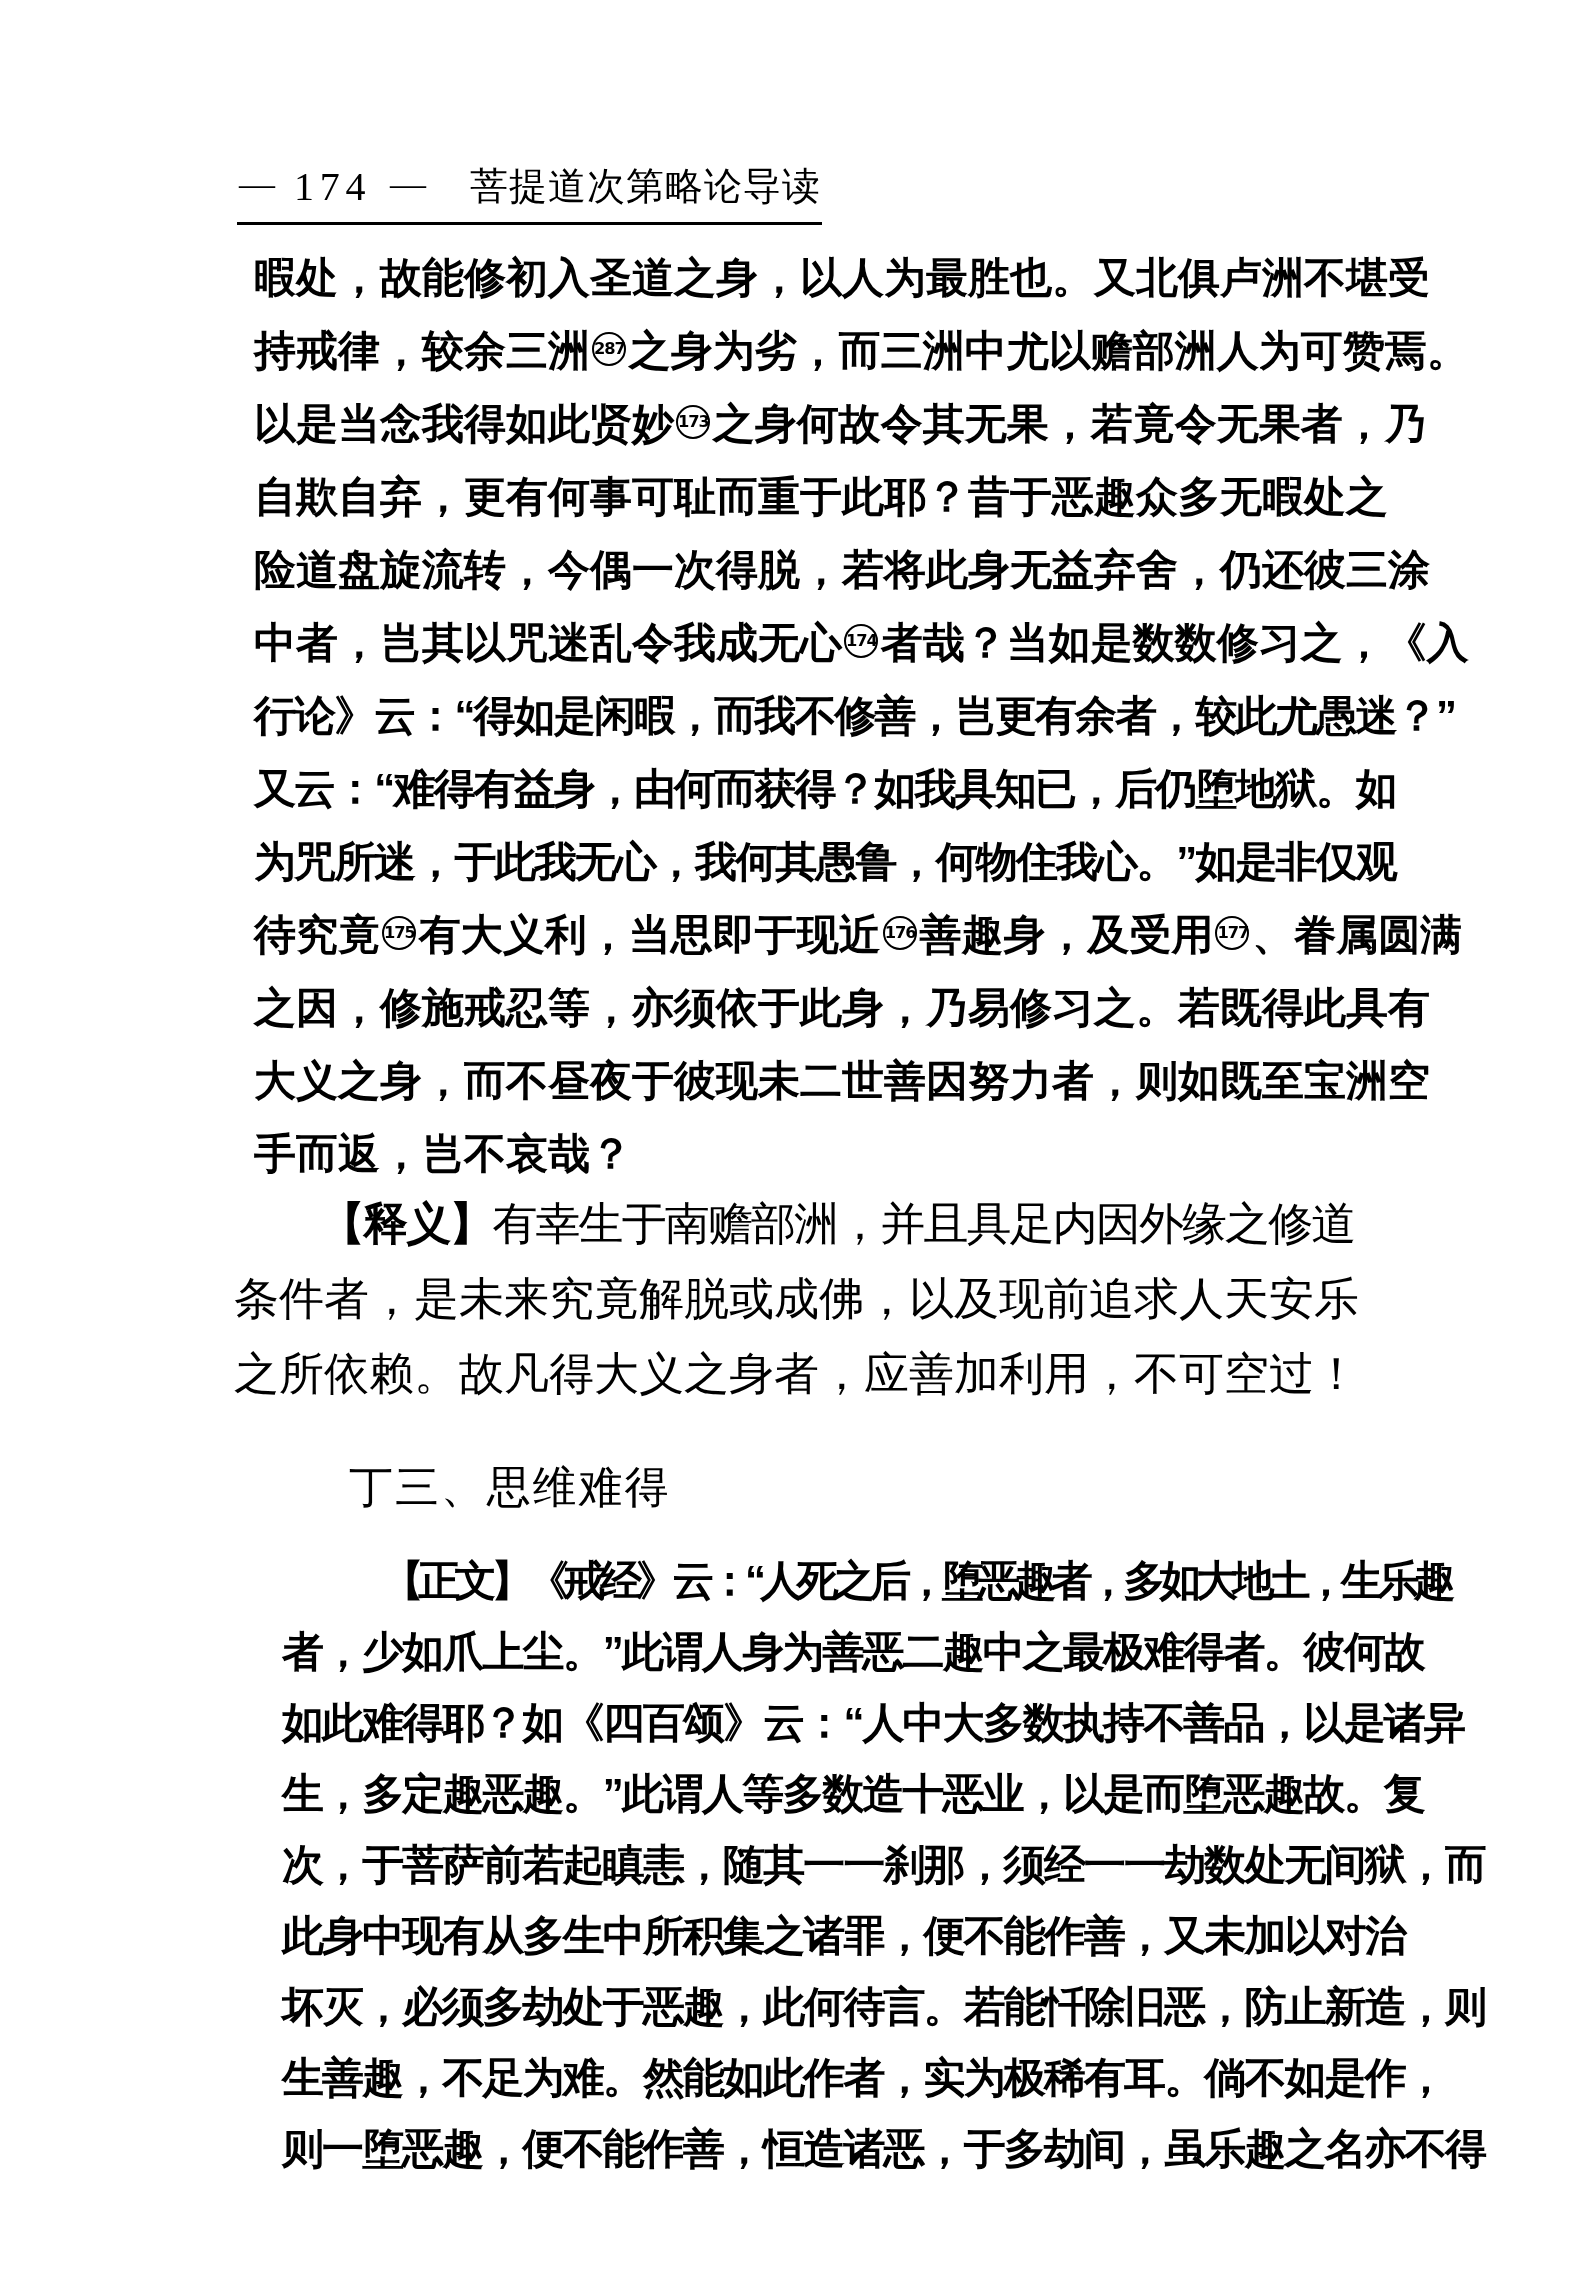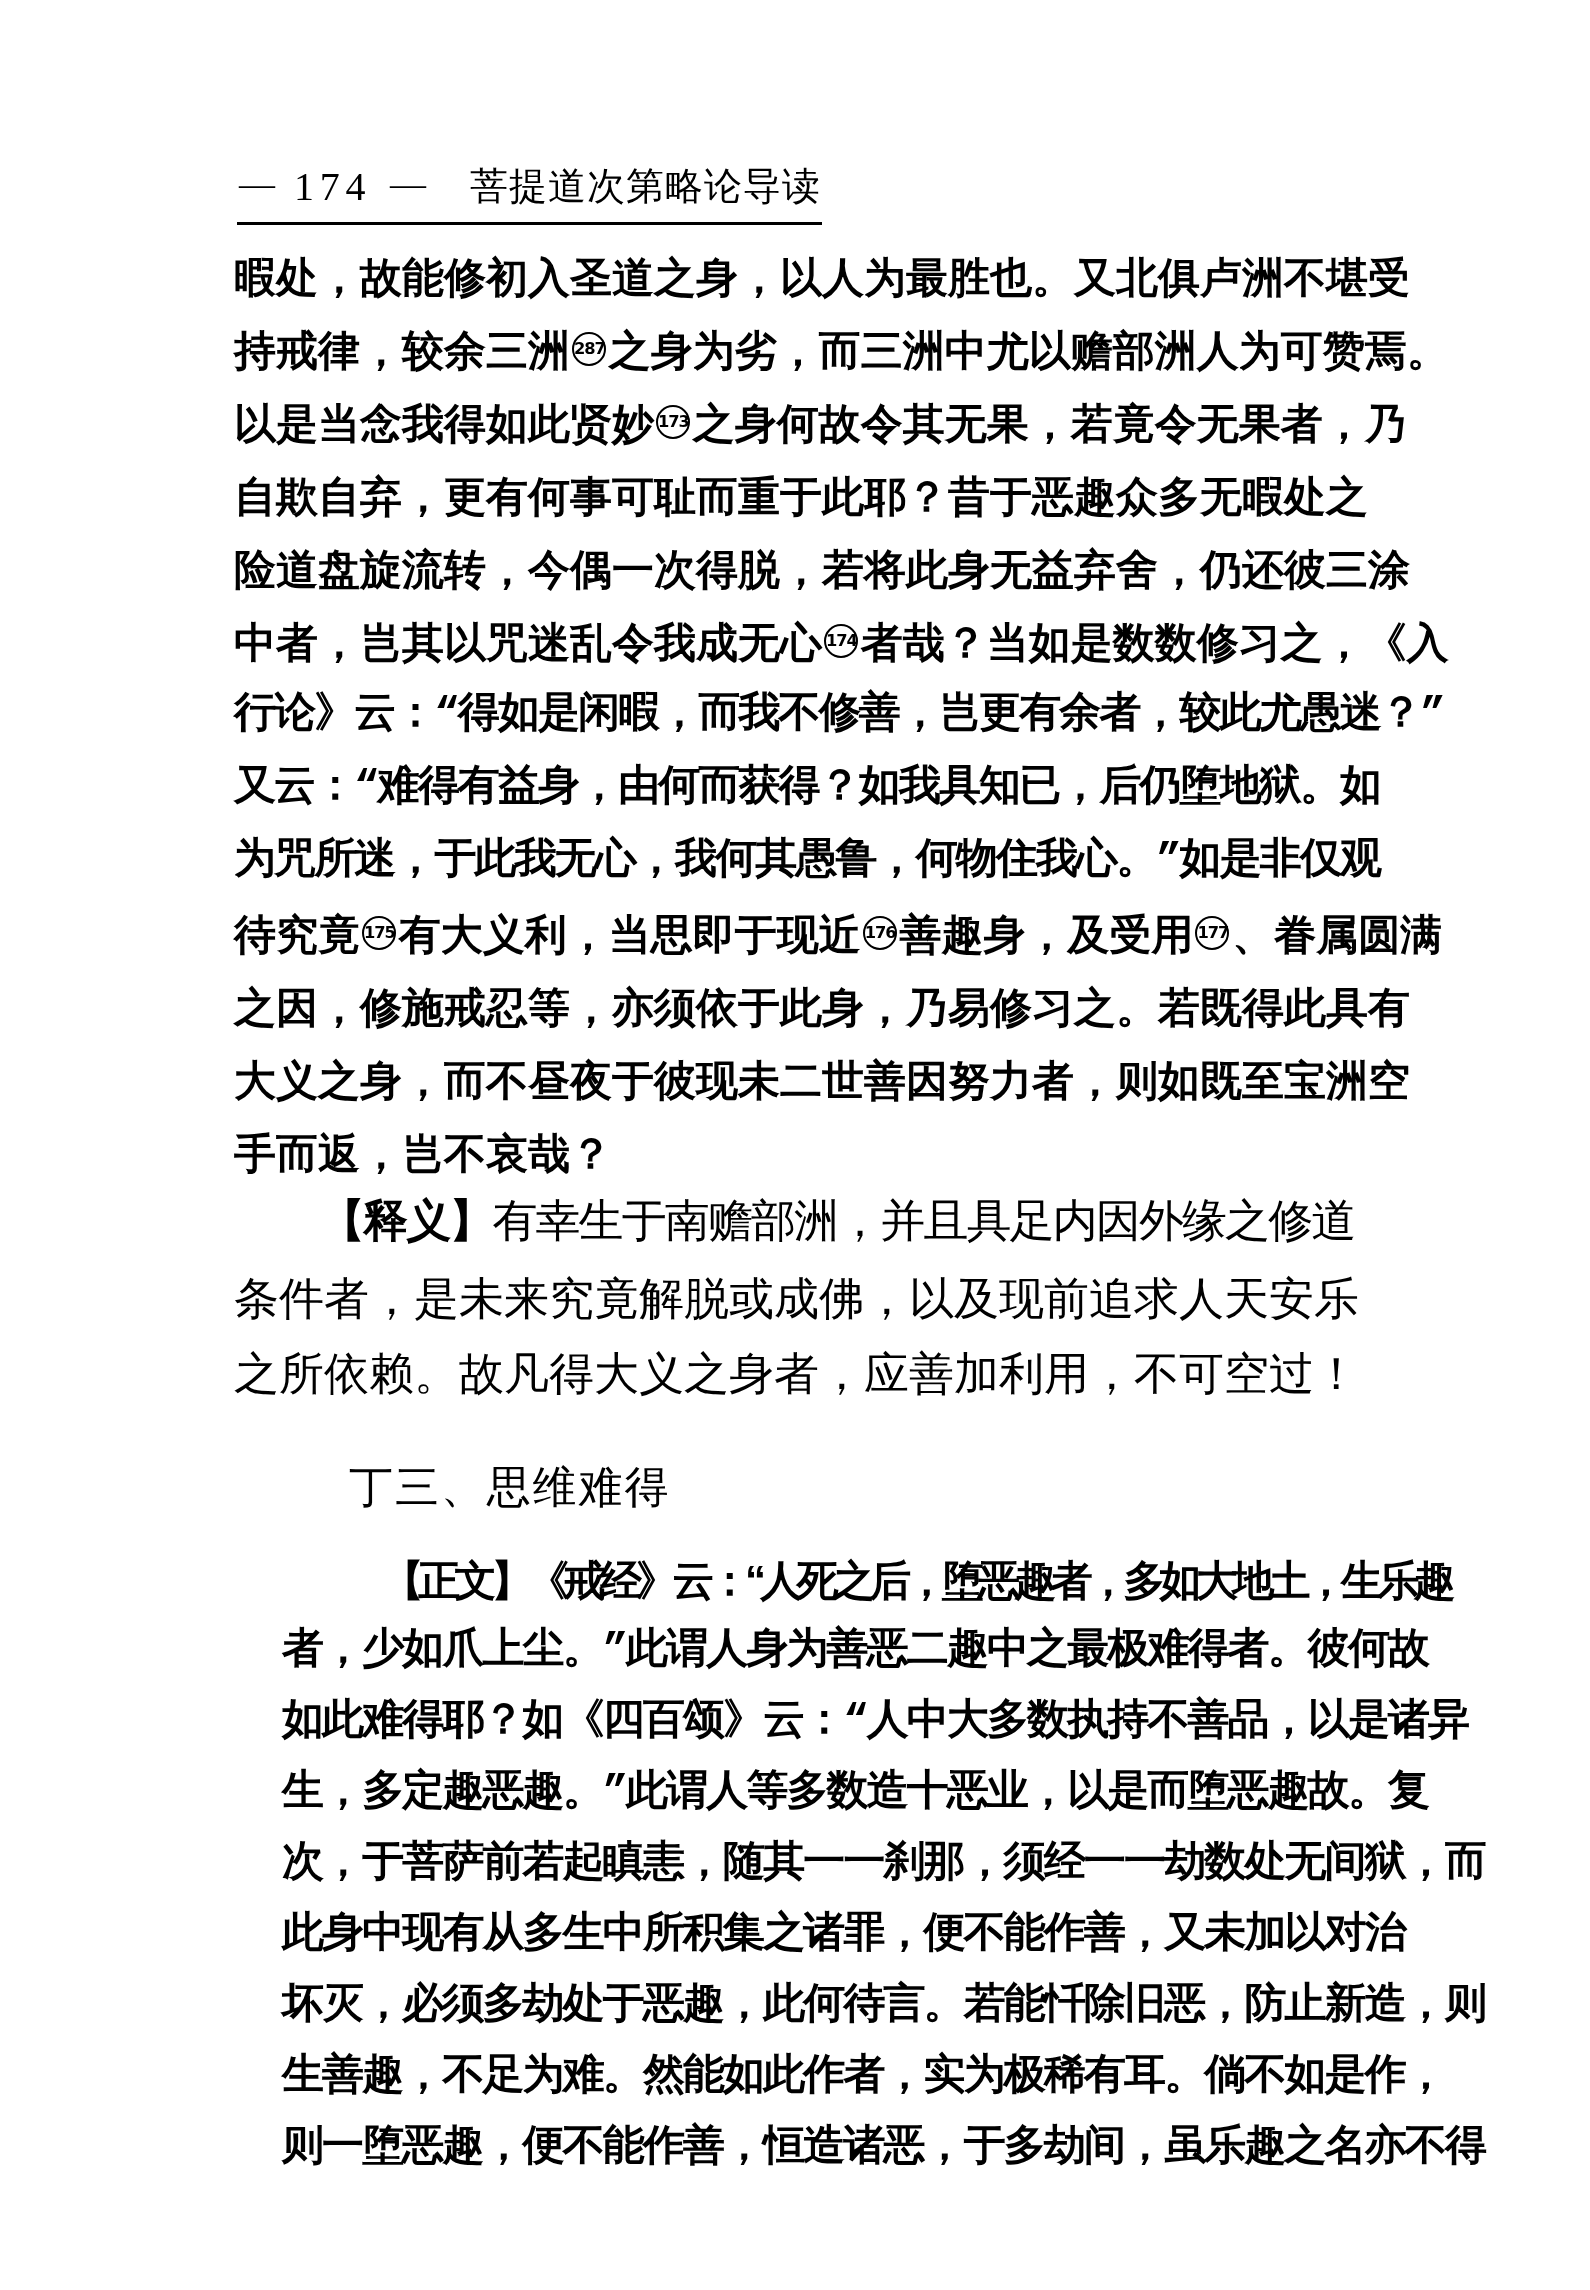"暇处，故能修初入圣道之身，以人为最胜也。又北俱卢洲不堪受" .p1 .line { margin-left: none -> 20px }
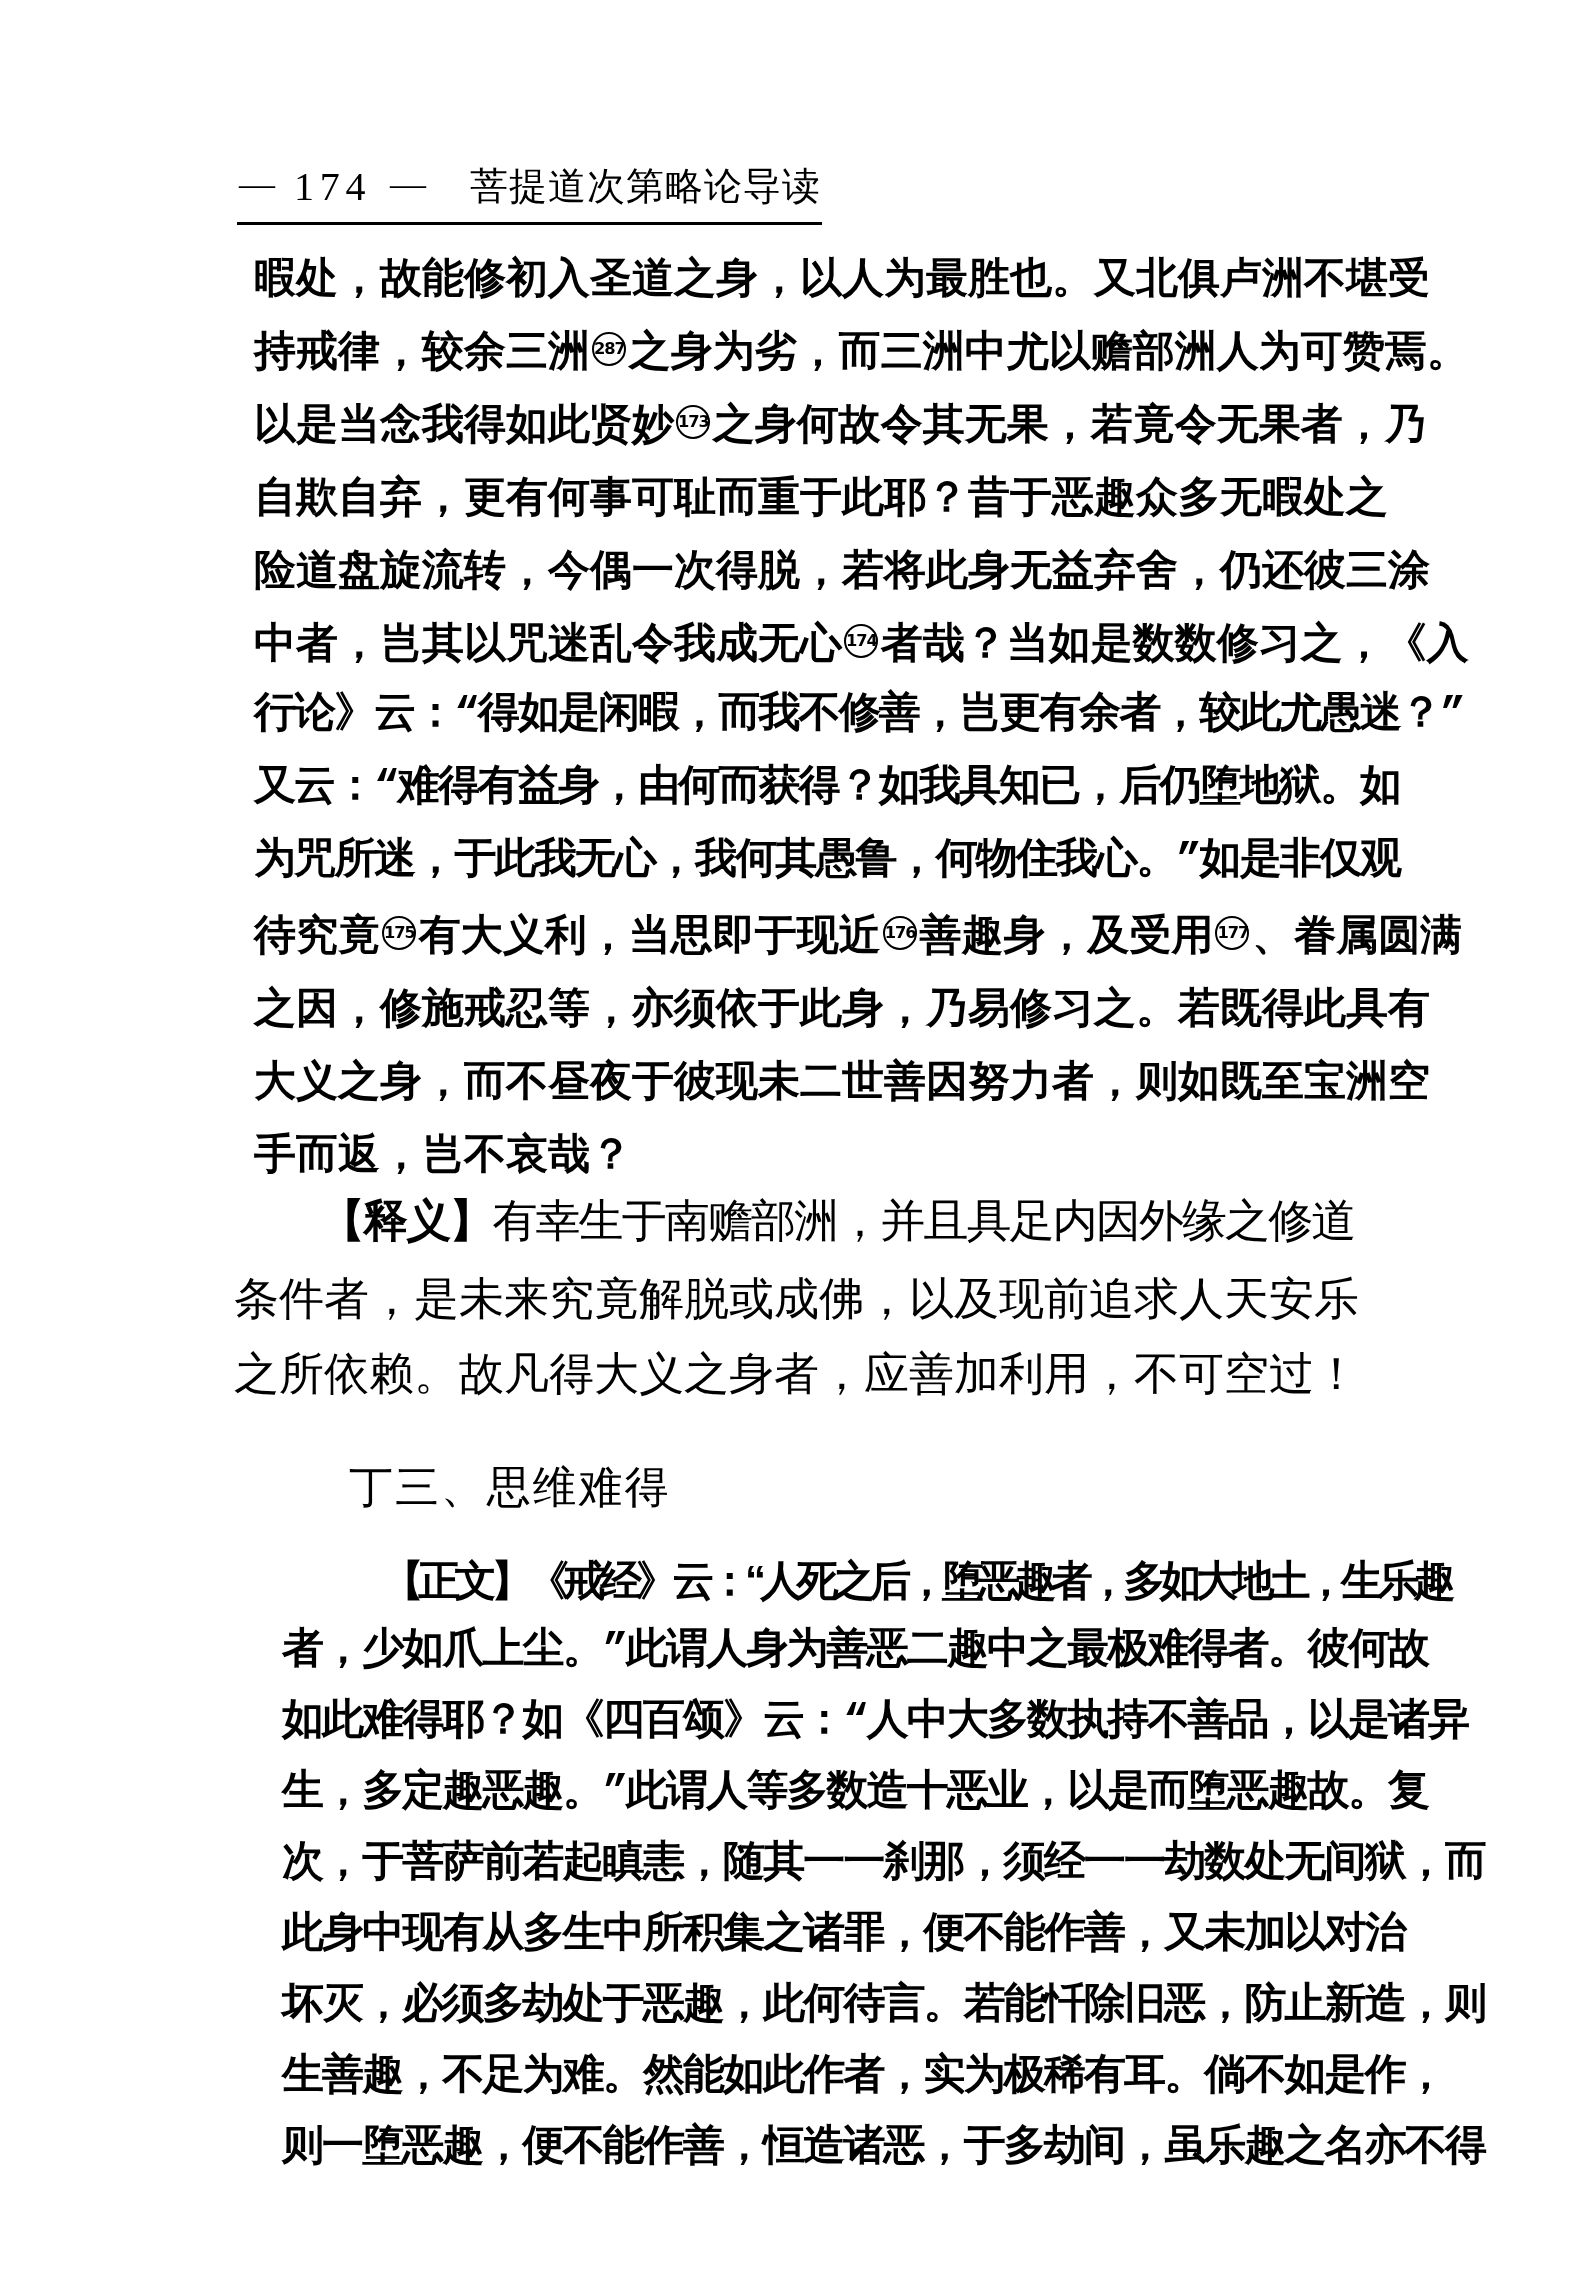"行论》云：“得如是闲暇，而我不修善，岂更有余者，较此尤愚迷？”" .t1 { font-family: Liberation Mono, monospace -> none }
